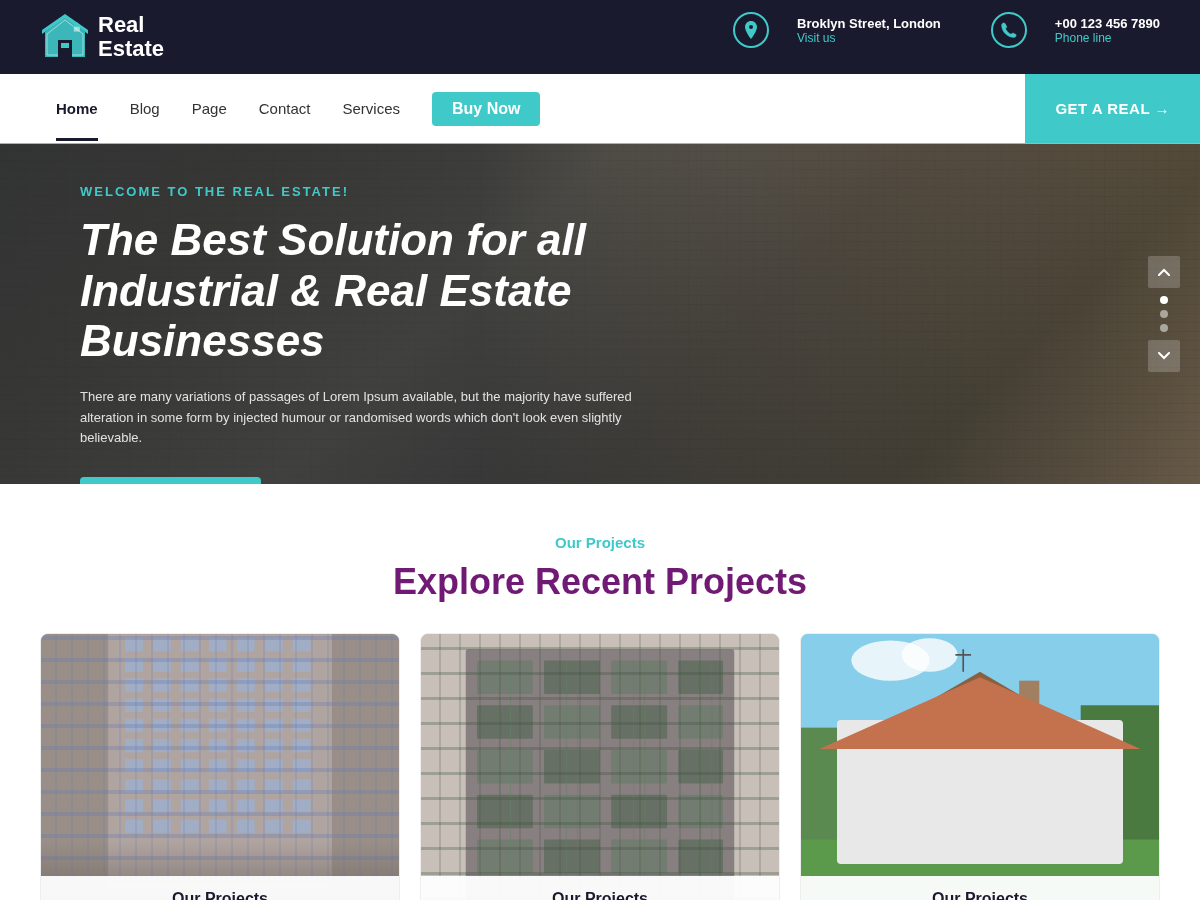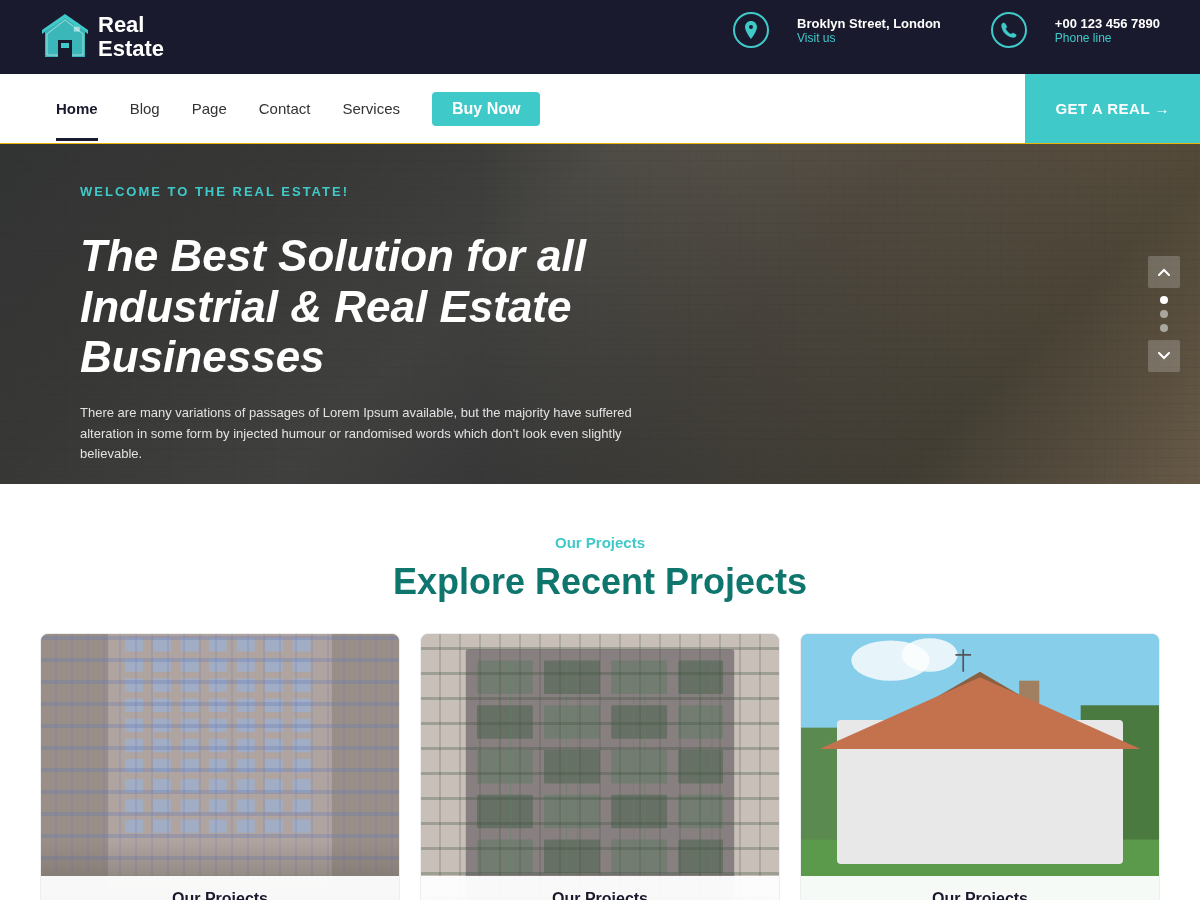"WELCOME TO THE REAL ESTATE!" .hero-welcome { margin-bottom: 32px -> 16px }
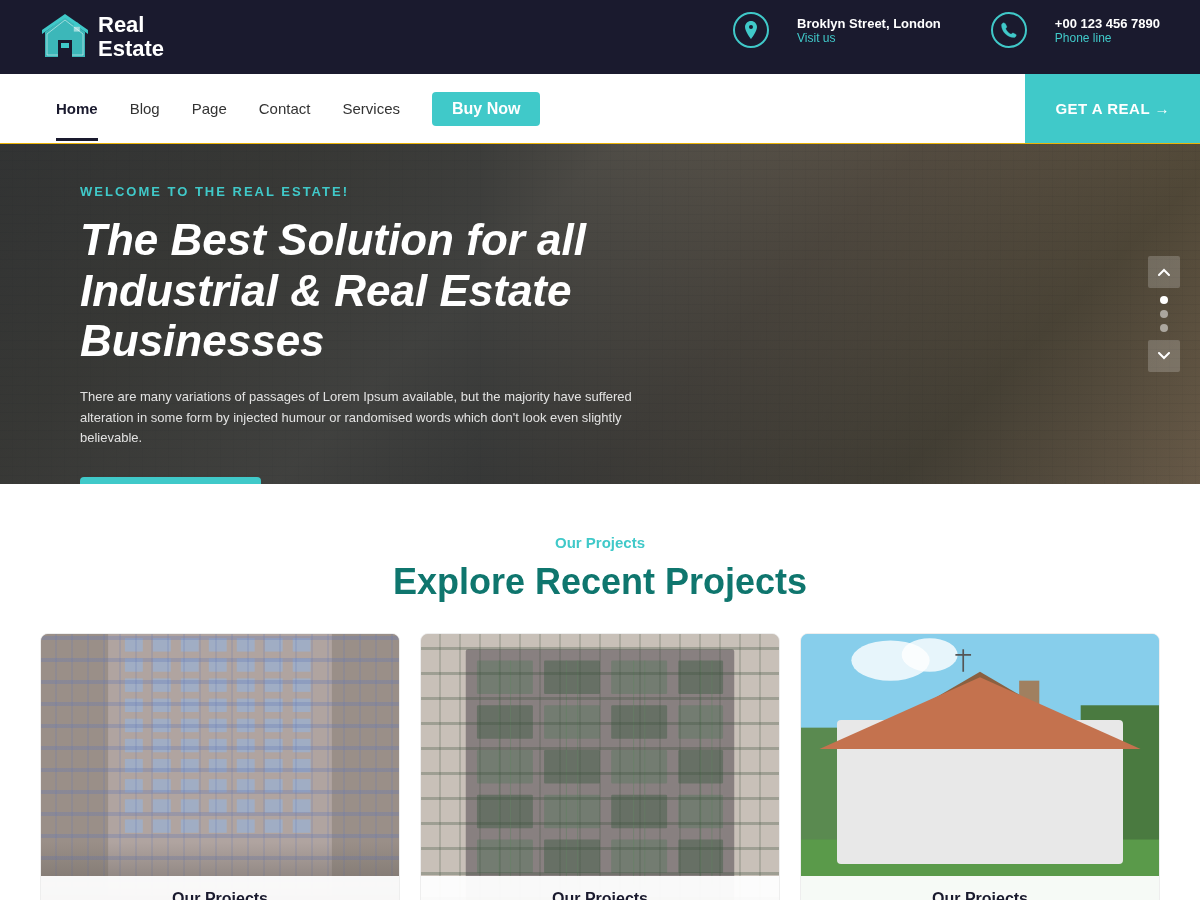"Explore Recent Projects" .section-title { color: #0f766e -> #701a75 }
